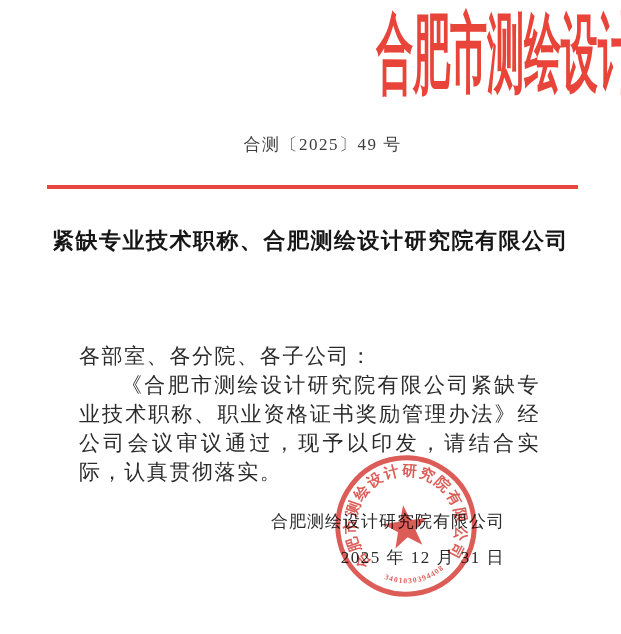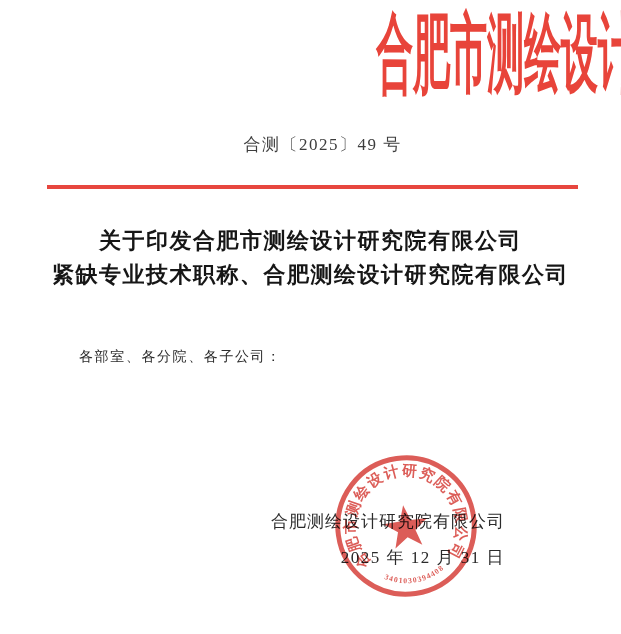"关于印发合肥市测绘设计研究院有限公司" div { html: <div>关于印发合肥市测绘设计研究院有限公司</div> -> none }
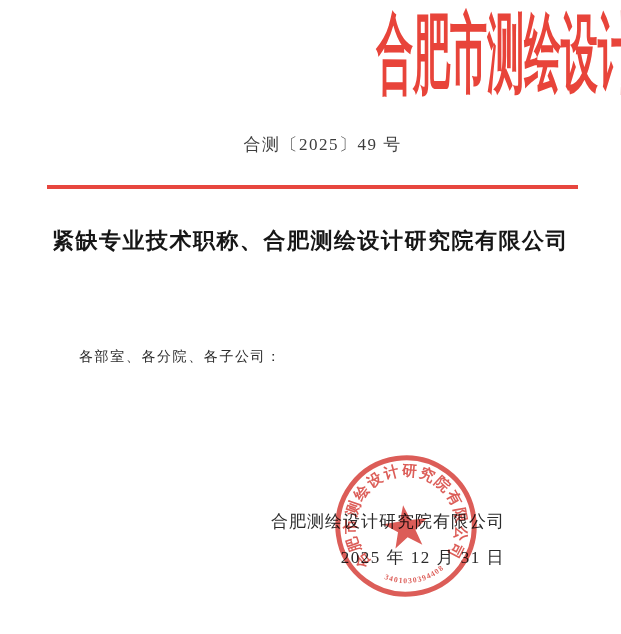"各部室、各分院、各子公司：" .body-block { font-size: 14px -> 21px }
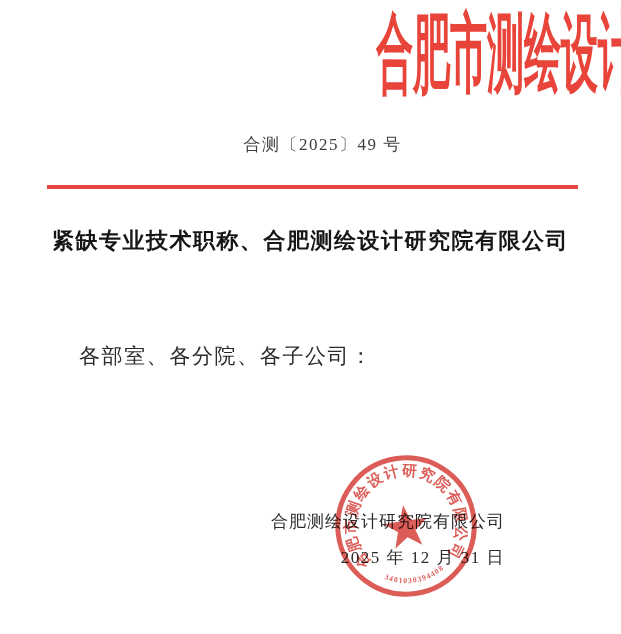"《合肥市测绘设计研究院有限公司紧缺专业技术职称、职业资格证书奖励管理办法》经公司" p.para { html: none -> <p>《合肥市测绘设计研究院有限公司紧缺专业技术职称、职业资格证书奖励管理办法》经公司会议审议通过，现予以印发，请结合实际，认真贯彻落实。</p> }
